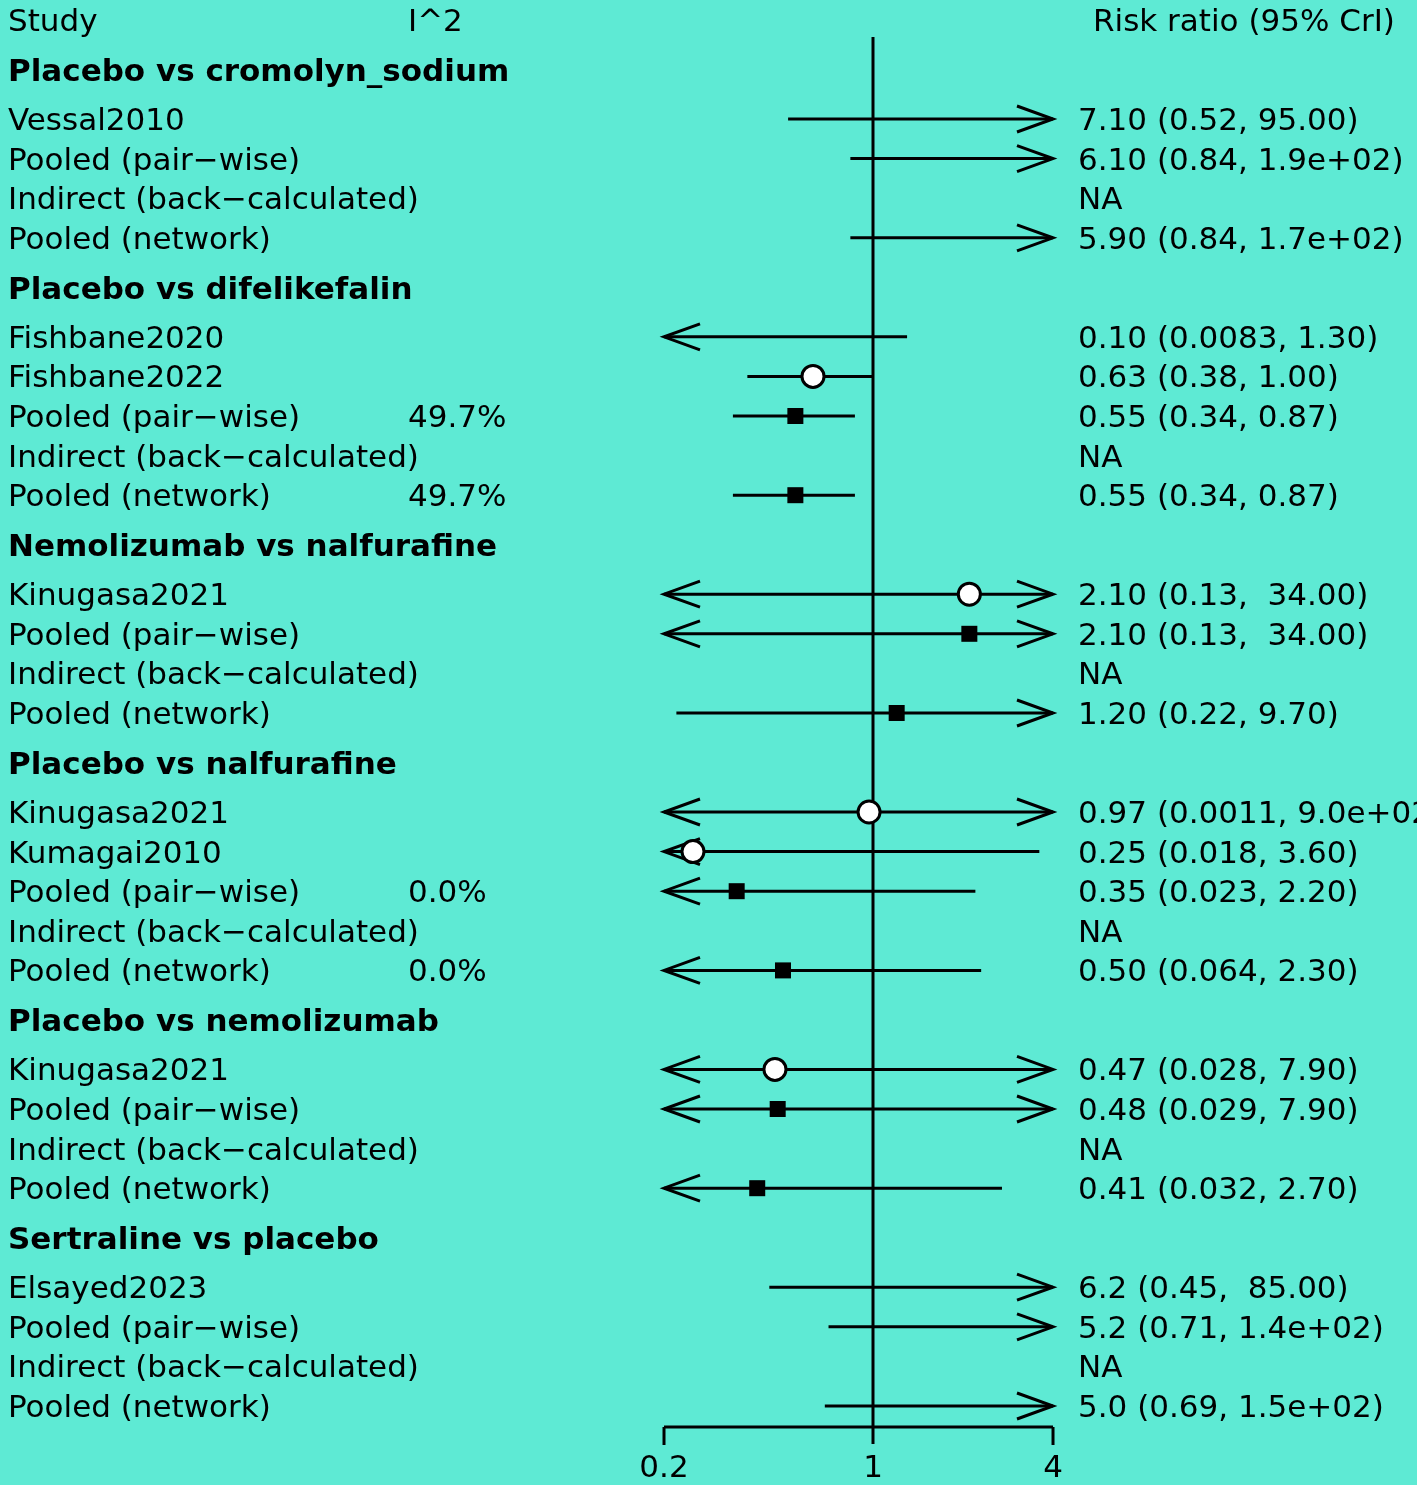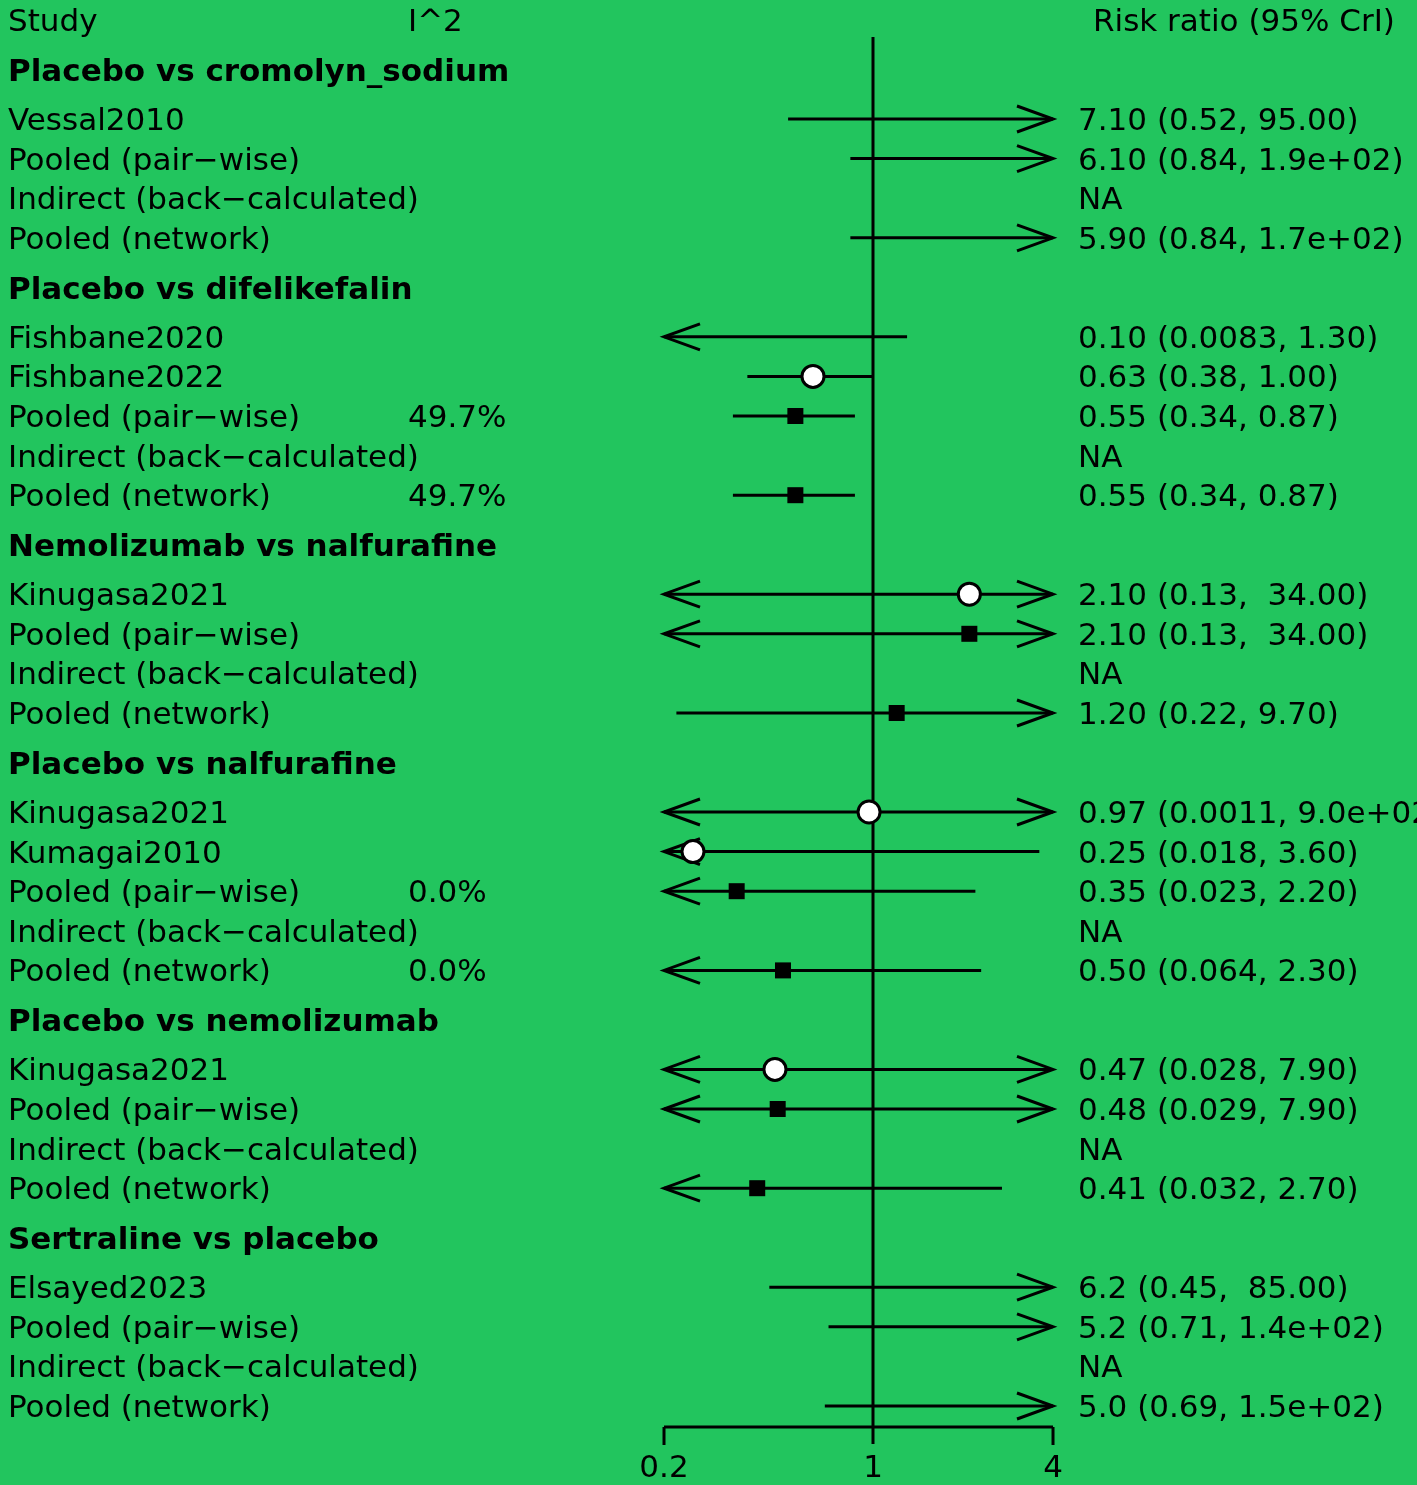"Study" .page { background: #22c55e -> #5eead4 }
